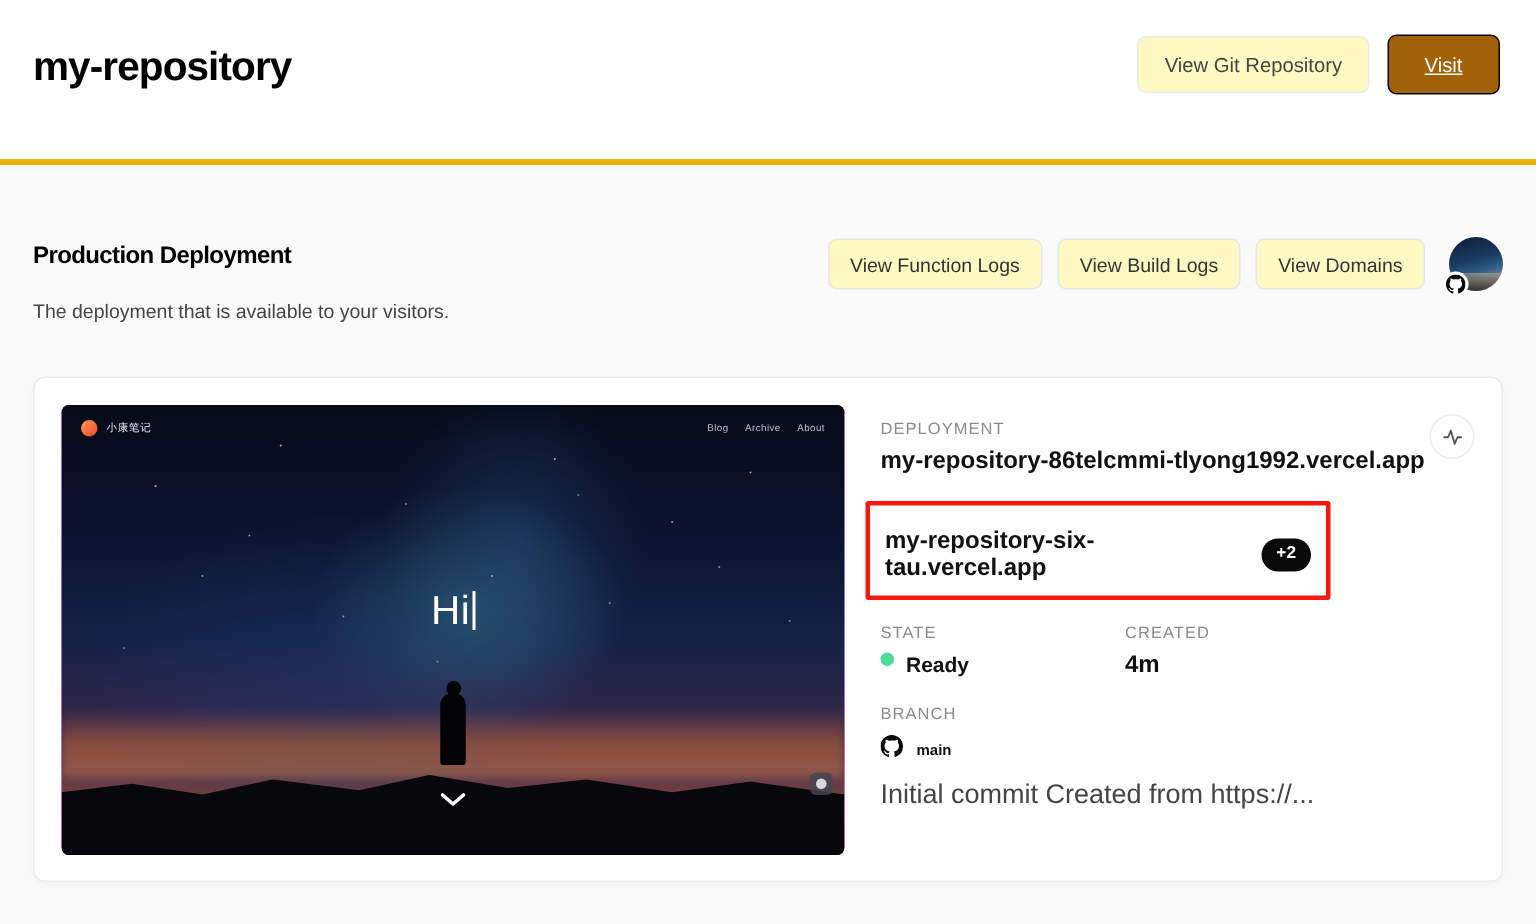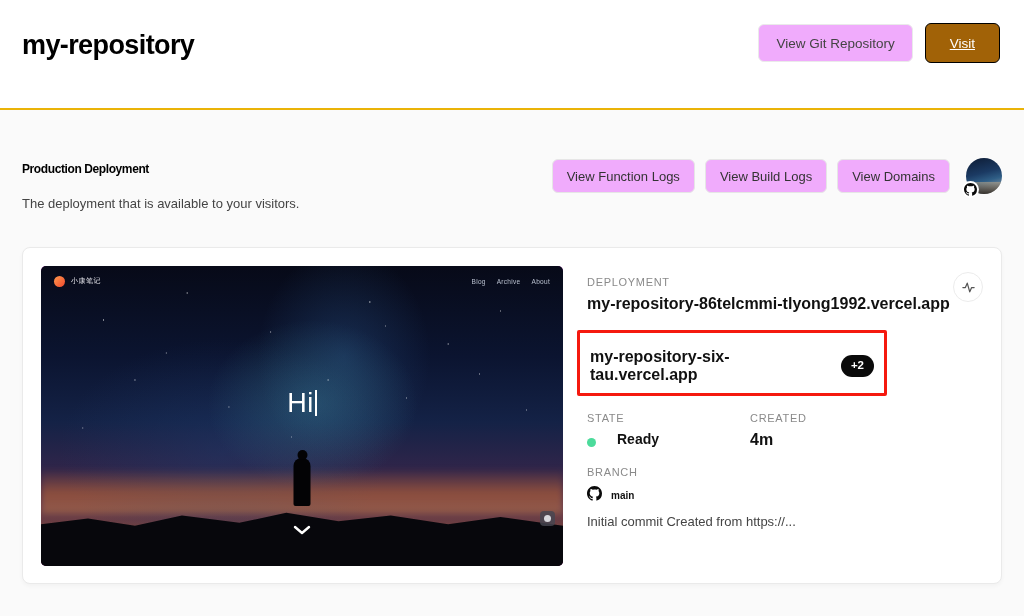"my-repository" .header { border-bottom: 2px solid #eab308 -> 4px solid #eab308 }
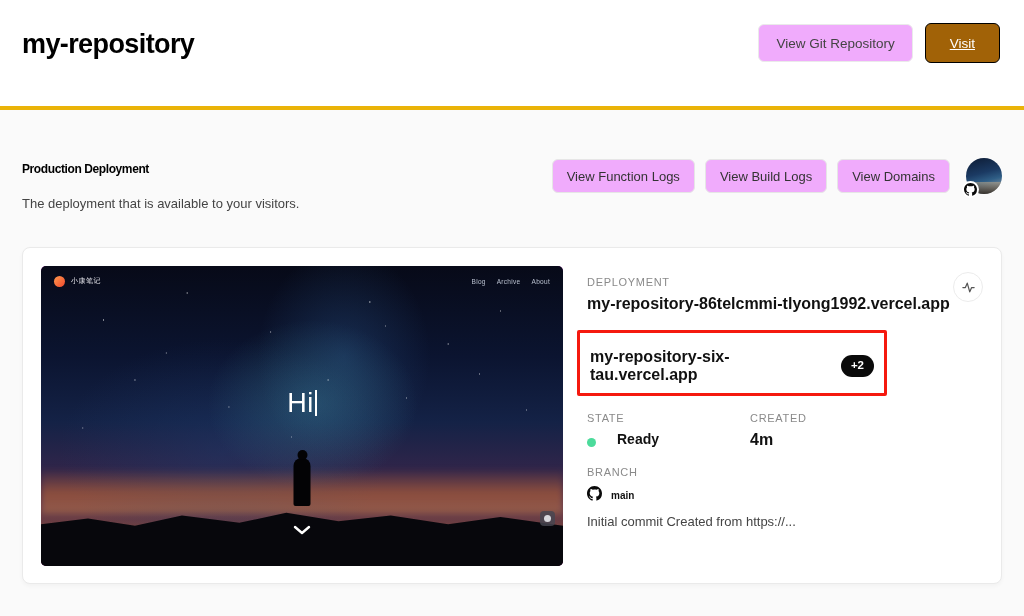"View Git Repository" .btn-outline { background: #f0abfc -> #fef9c3 }
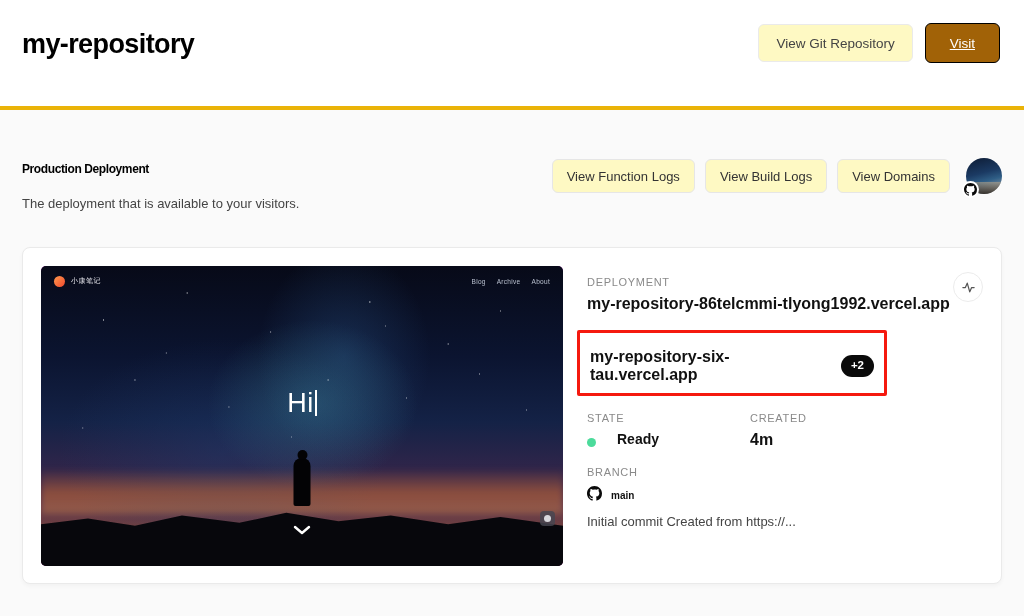"Production Deployment" .section-title { font-size: 12px -> 16px }
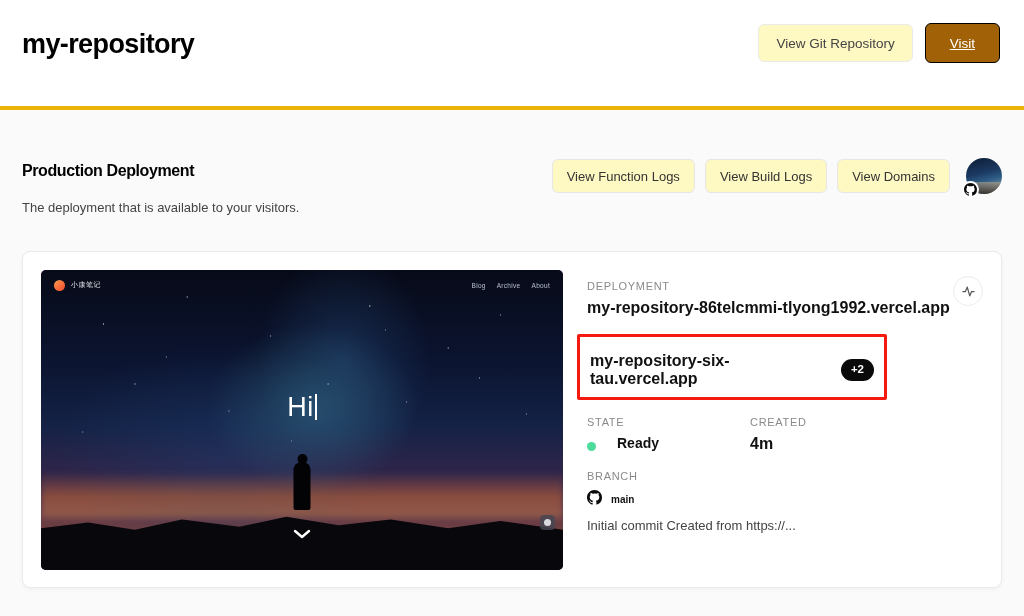"Ready" .state-row { align-items: flex-end -> flex-start; gap: 21px -> 8px }
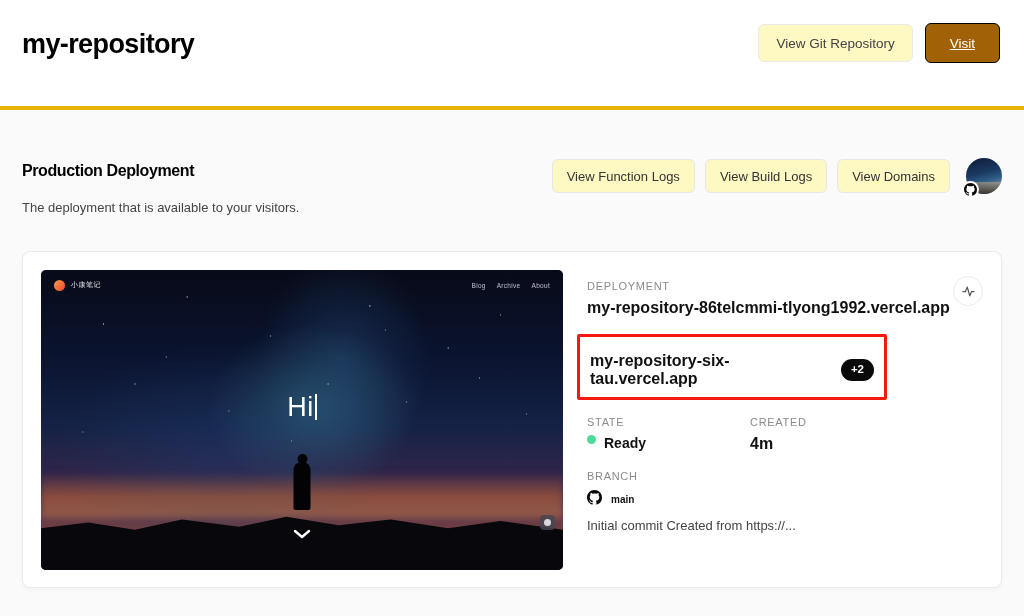"Initial commit Created from https://..." .commit-msg { font-size: 13px -> 18px }
